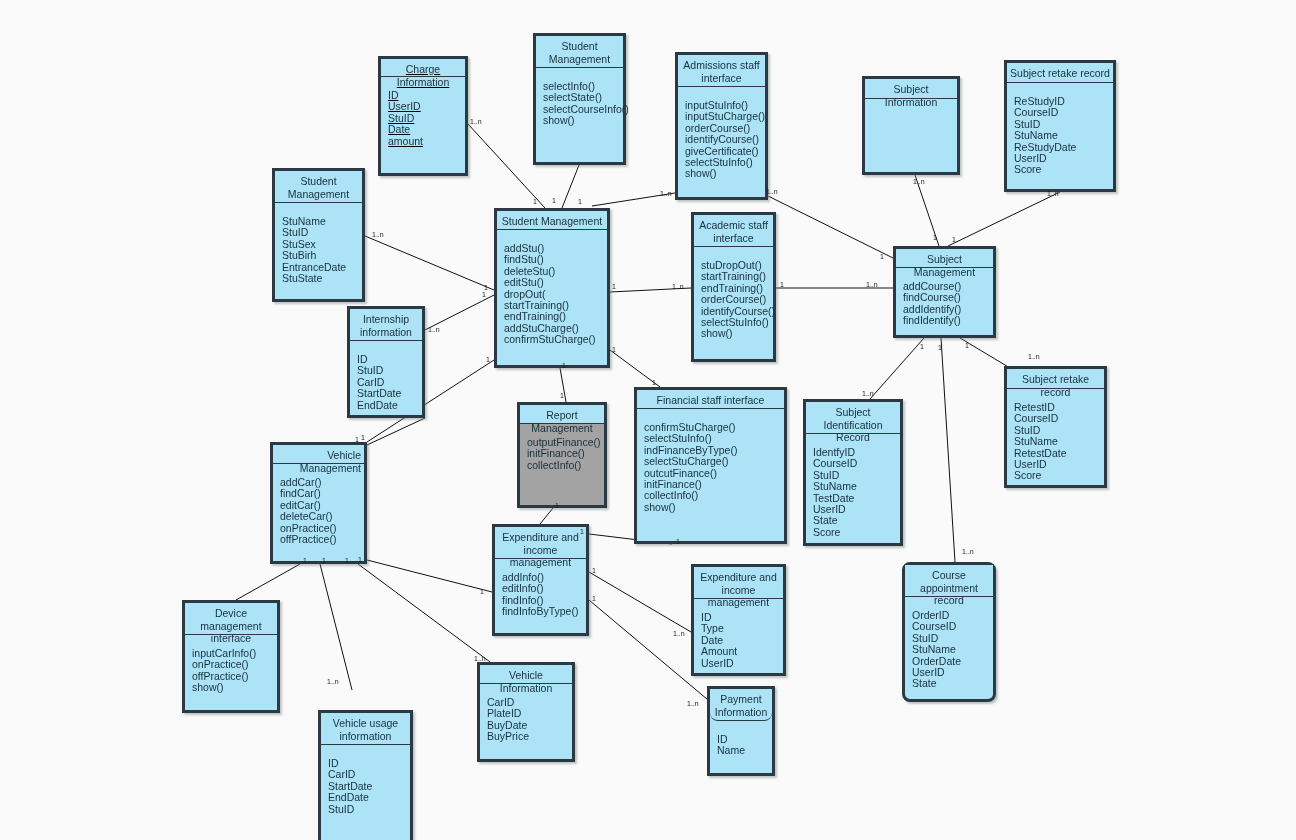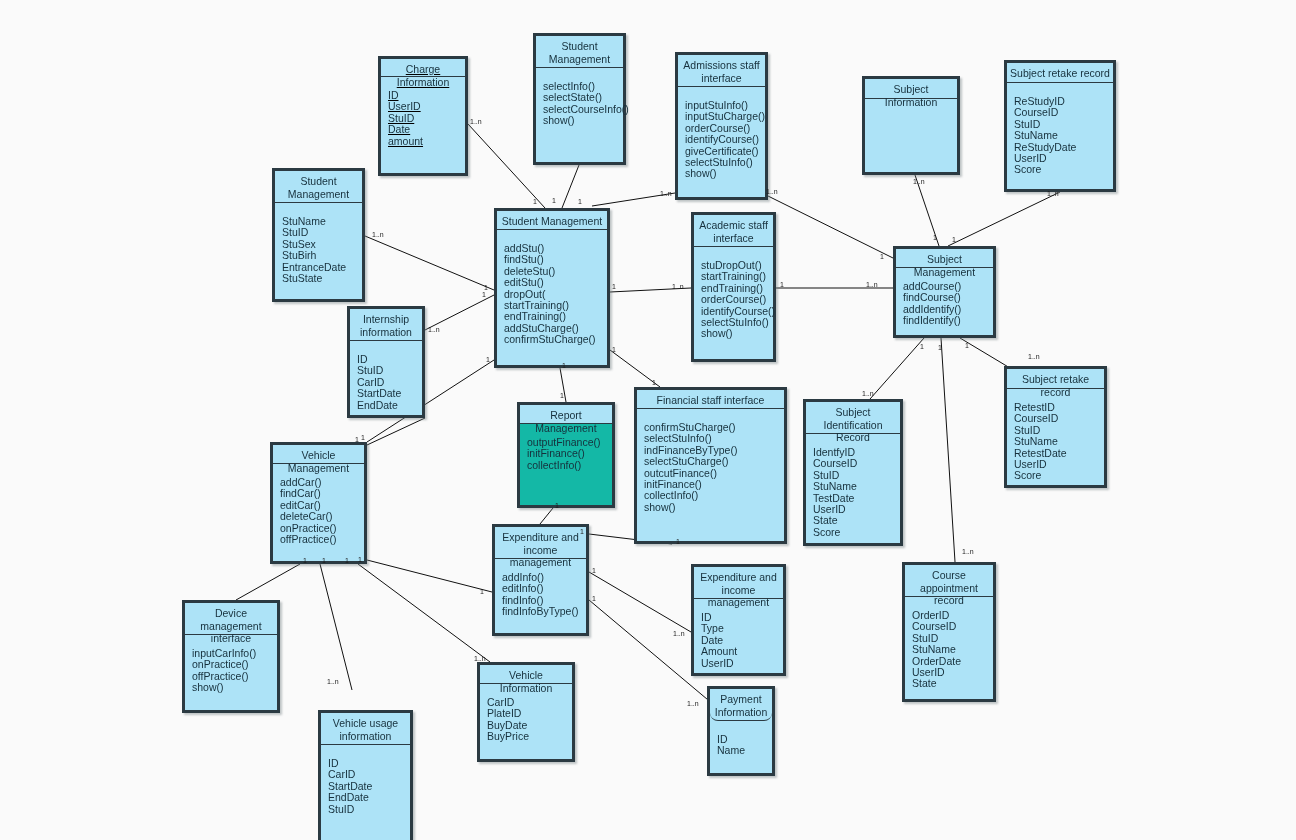"Report Management" div.uml-class { background: #14b8a6 -> #a3a3a3; width: 98px -> 90px }
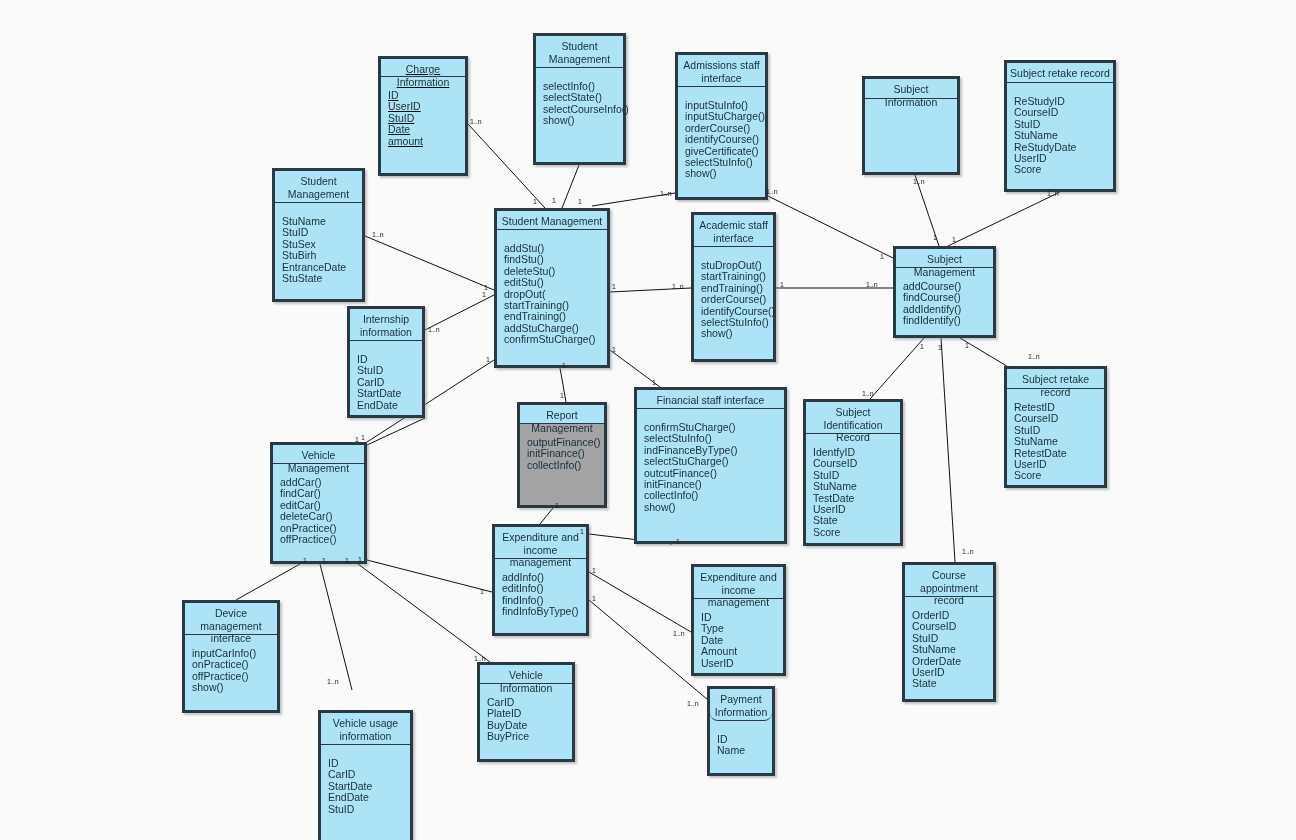"Vehicle Management" div.uml-header { text-align: none -> right }
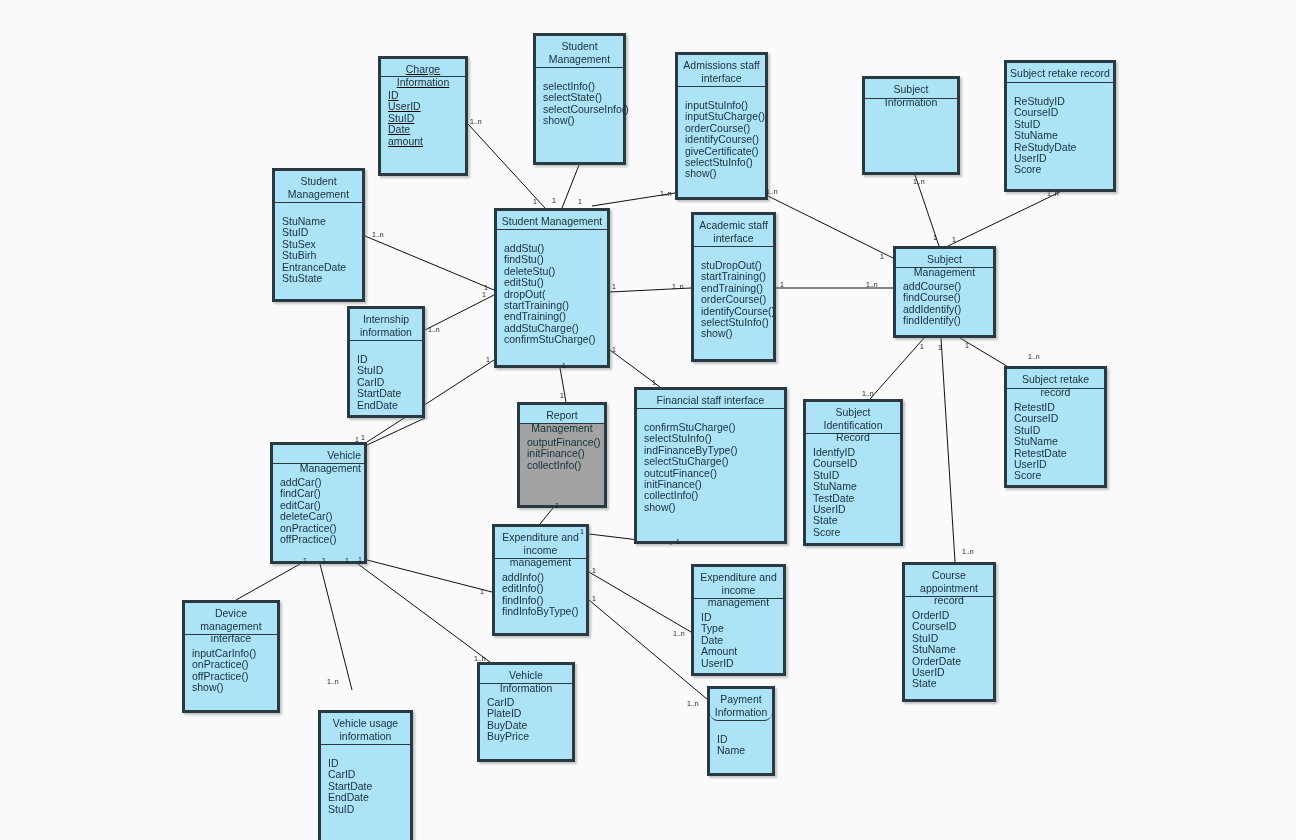"Course appointment" div.uml-class { border-radius: none -> 8px }
